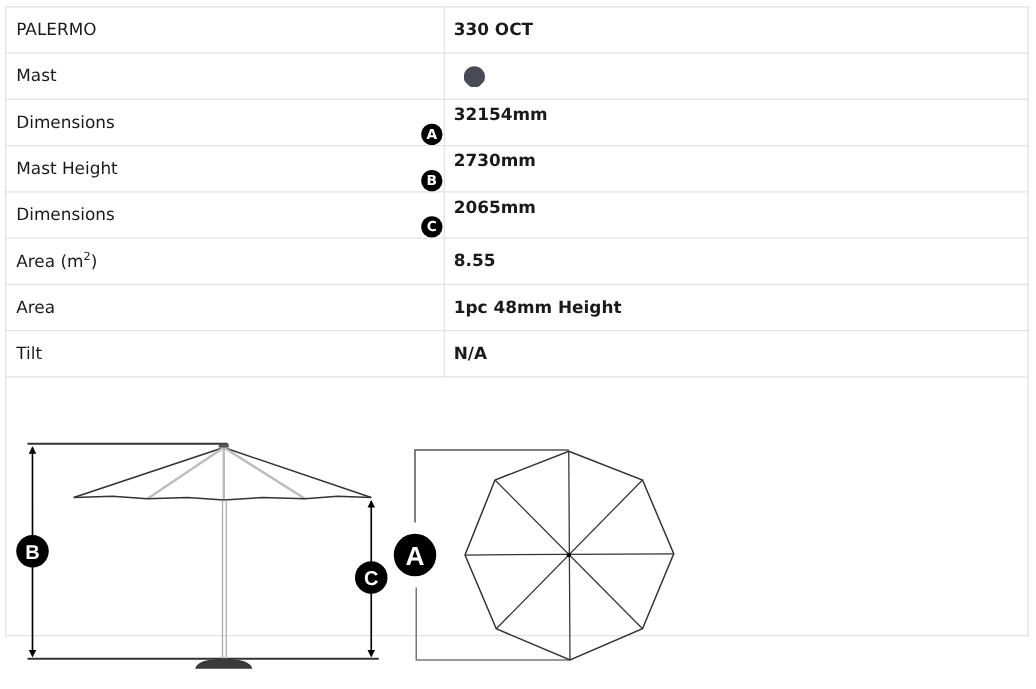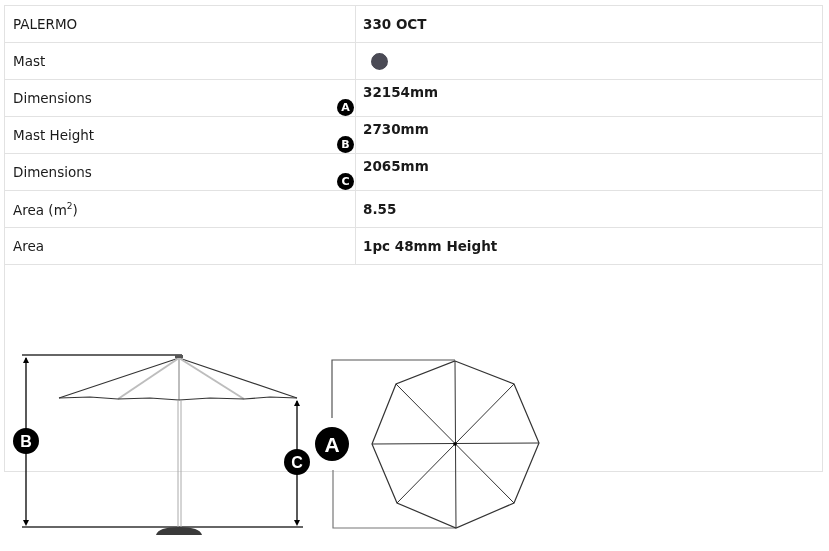"Tilt" tr { html: none -> <tr> <td>Tilt</td> <td><span>N/A</span></td> </tr> }
